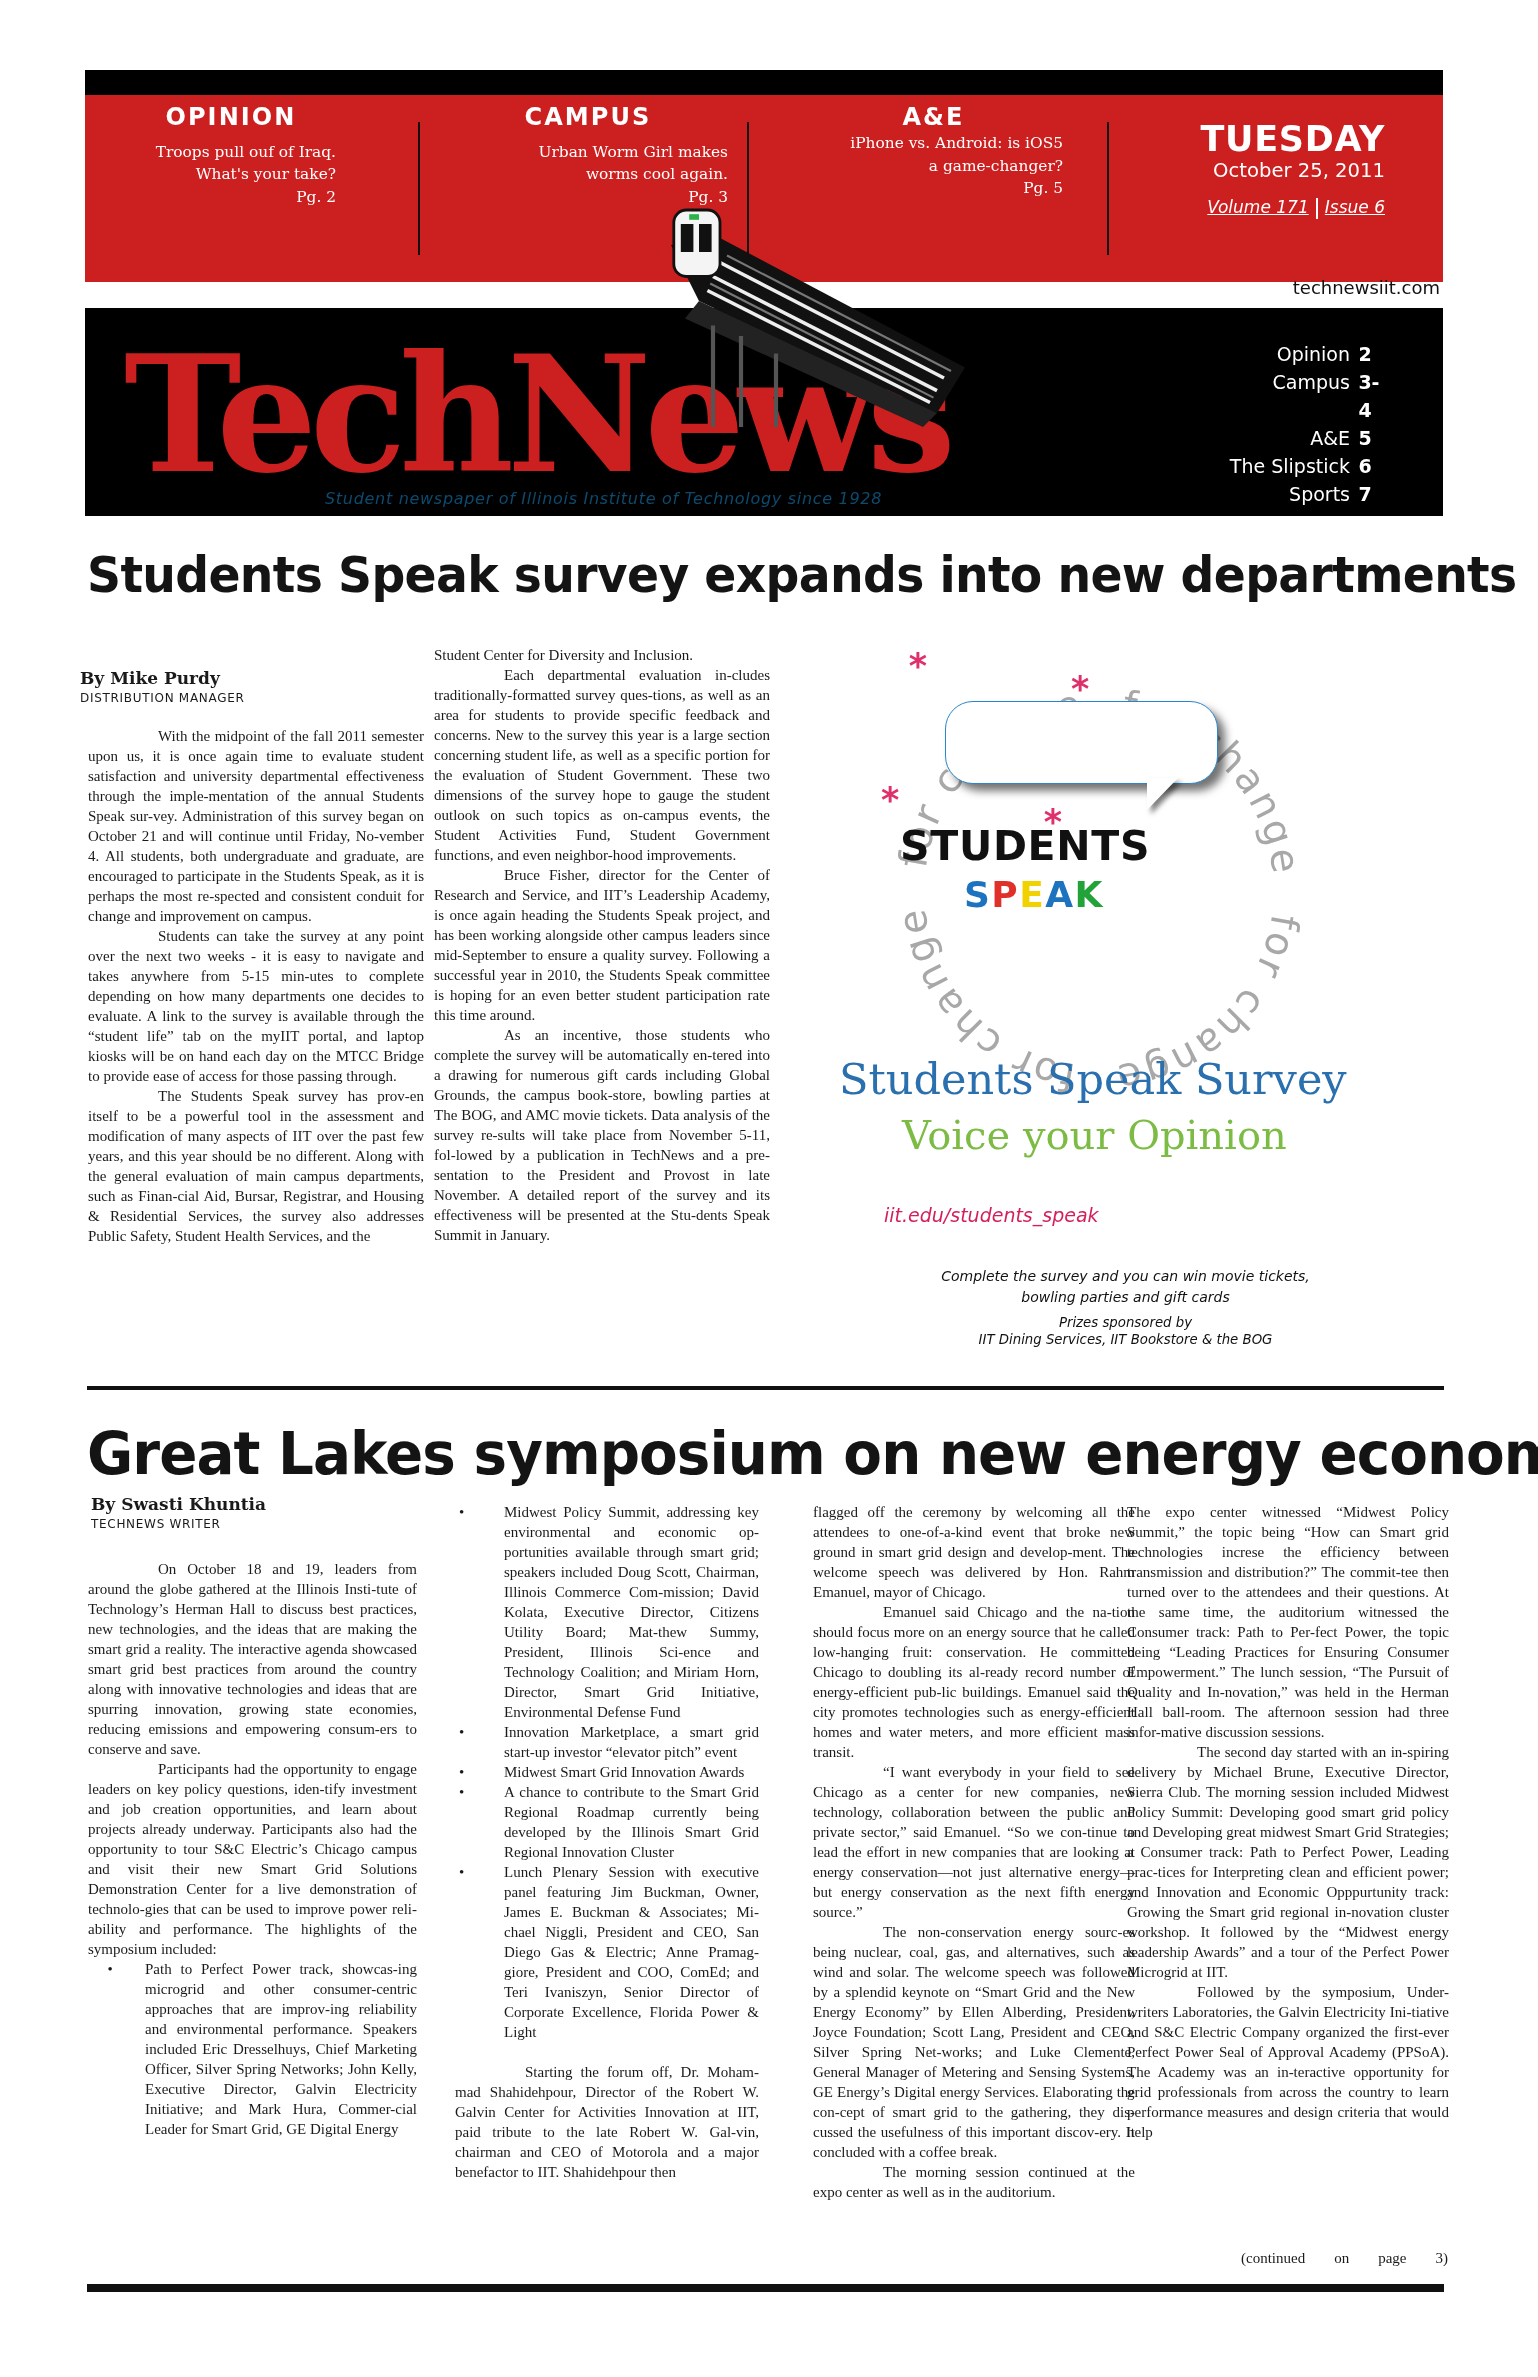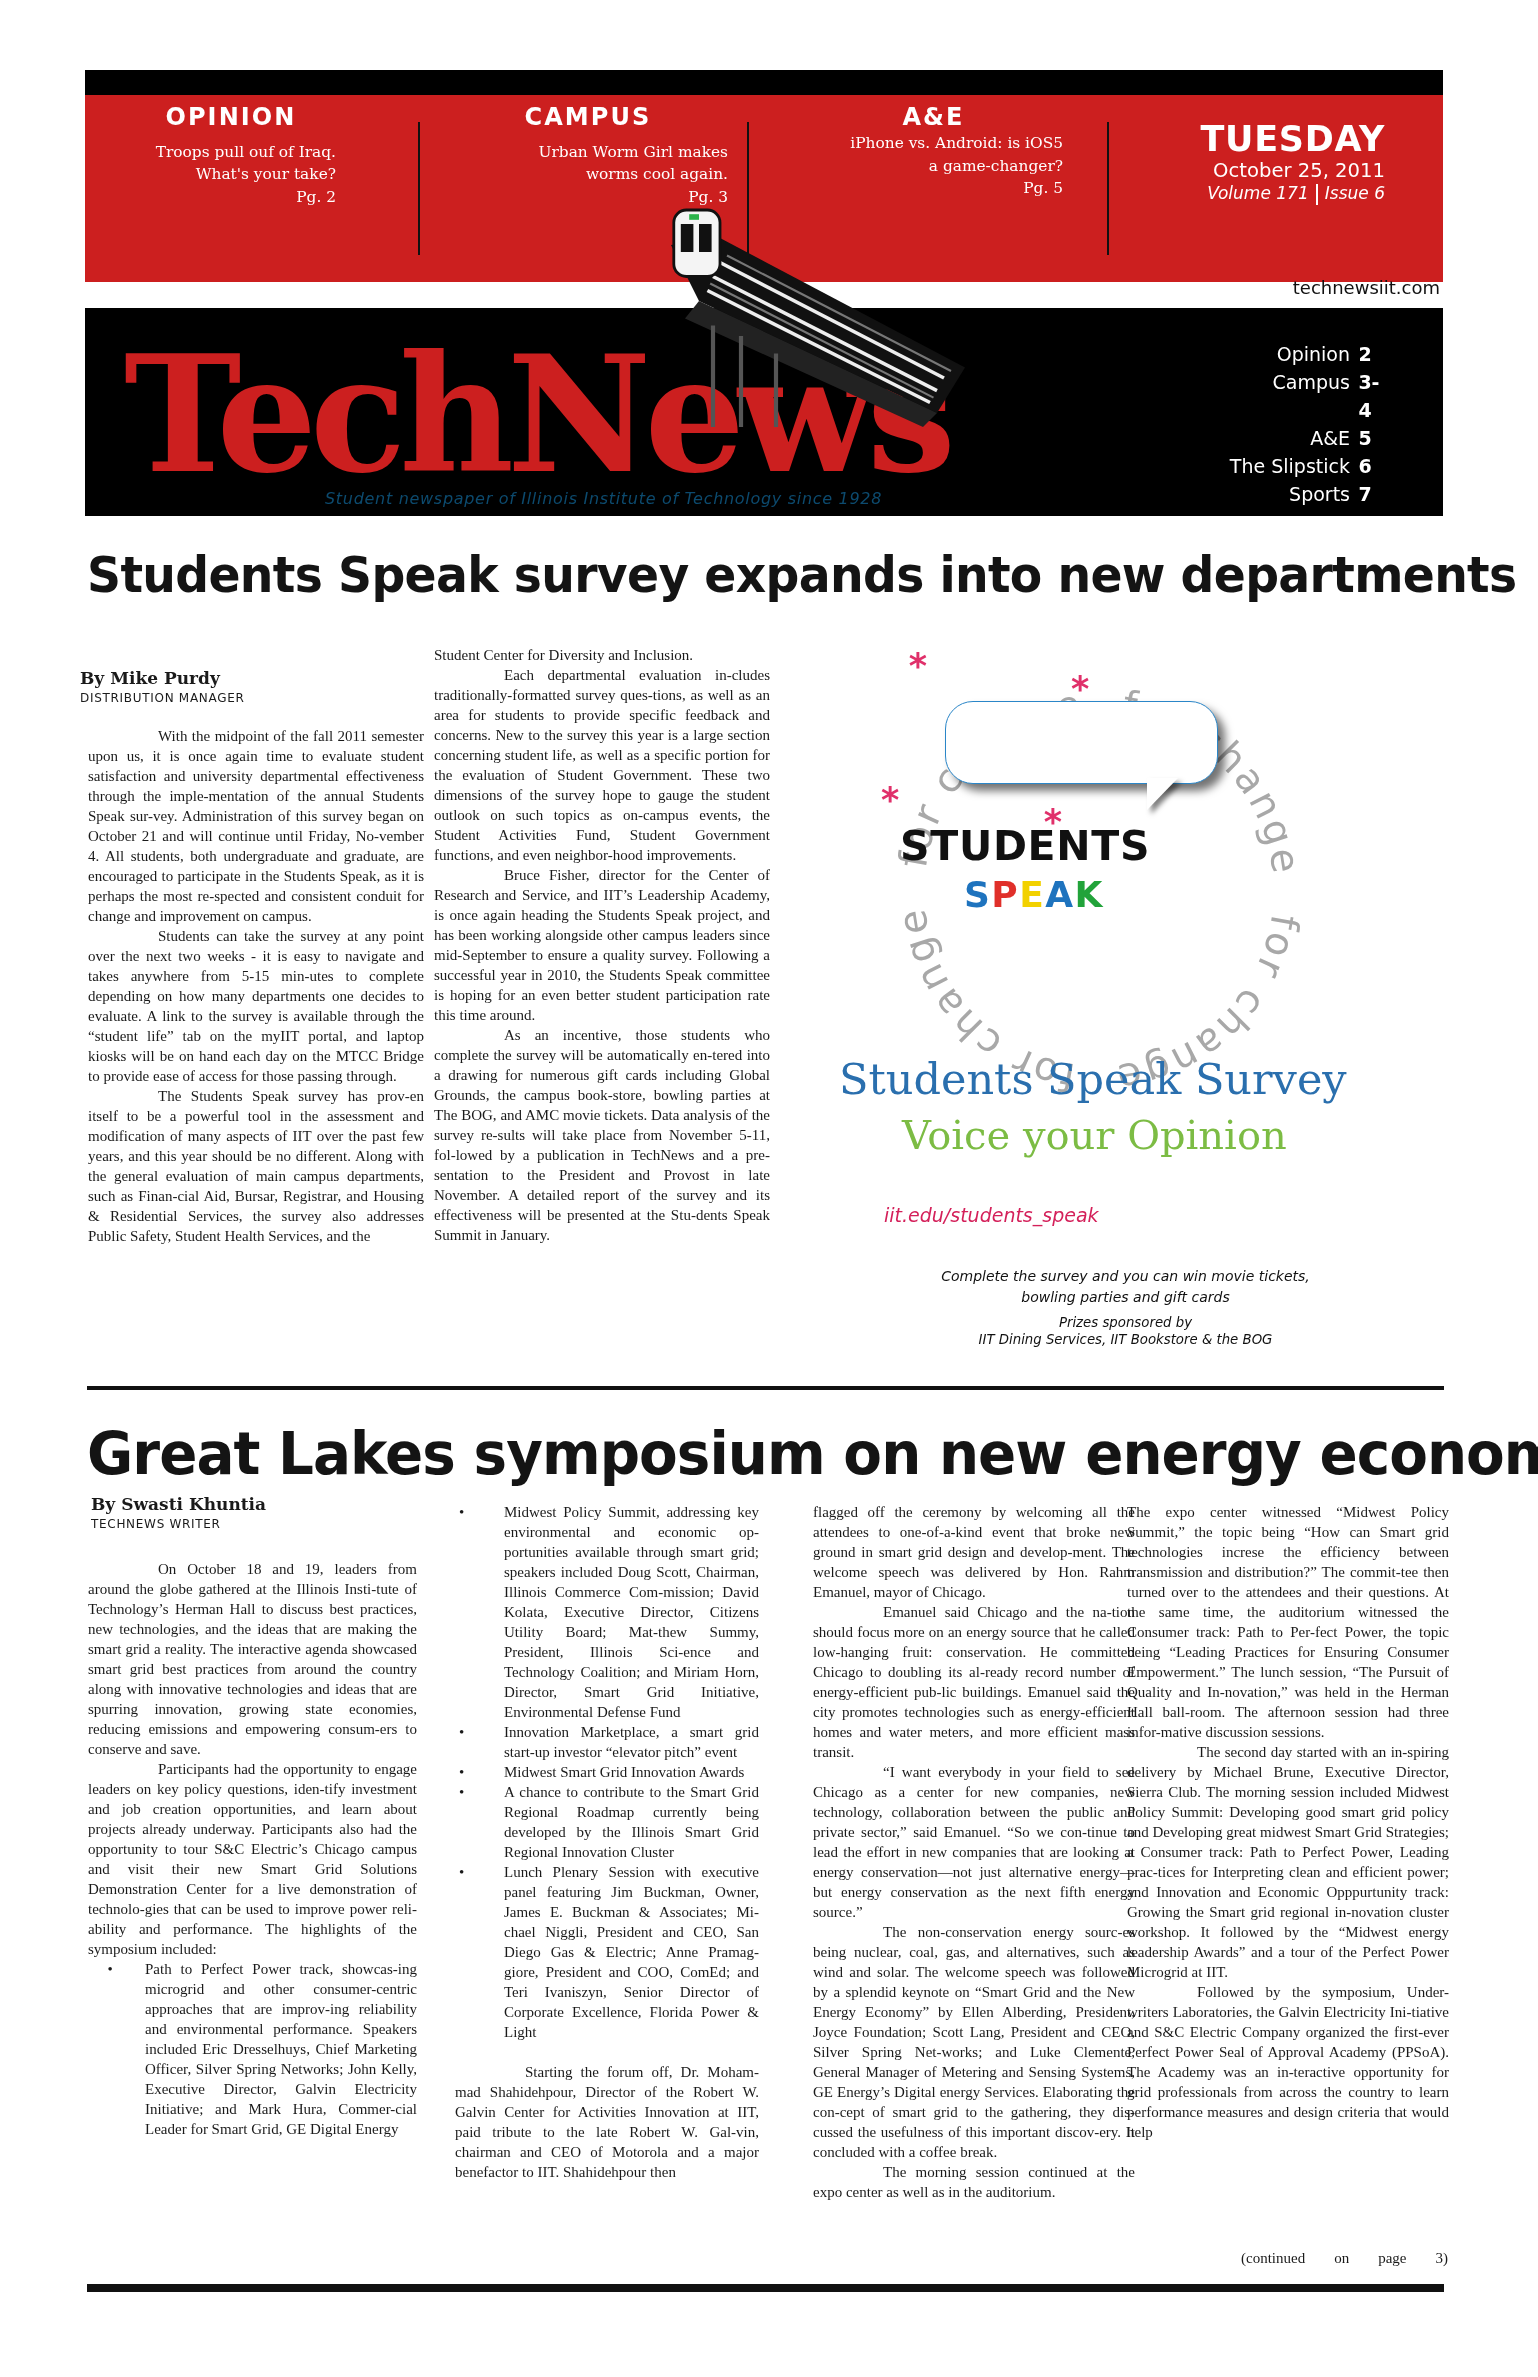"Volume 171 Issue 6" .date-vol { margin-top: 1px -> 15px; text-decoration: none -> underline }
